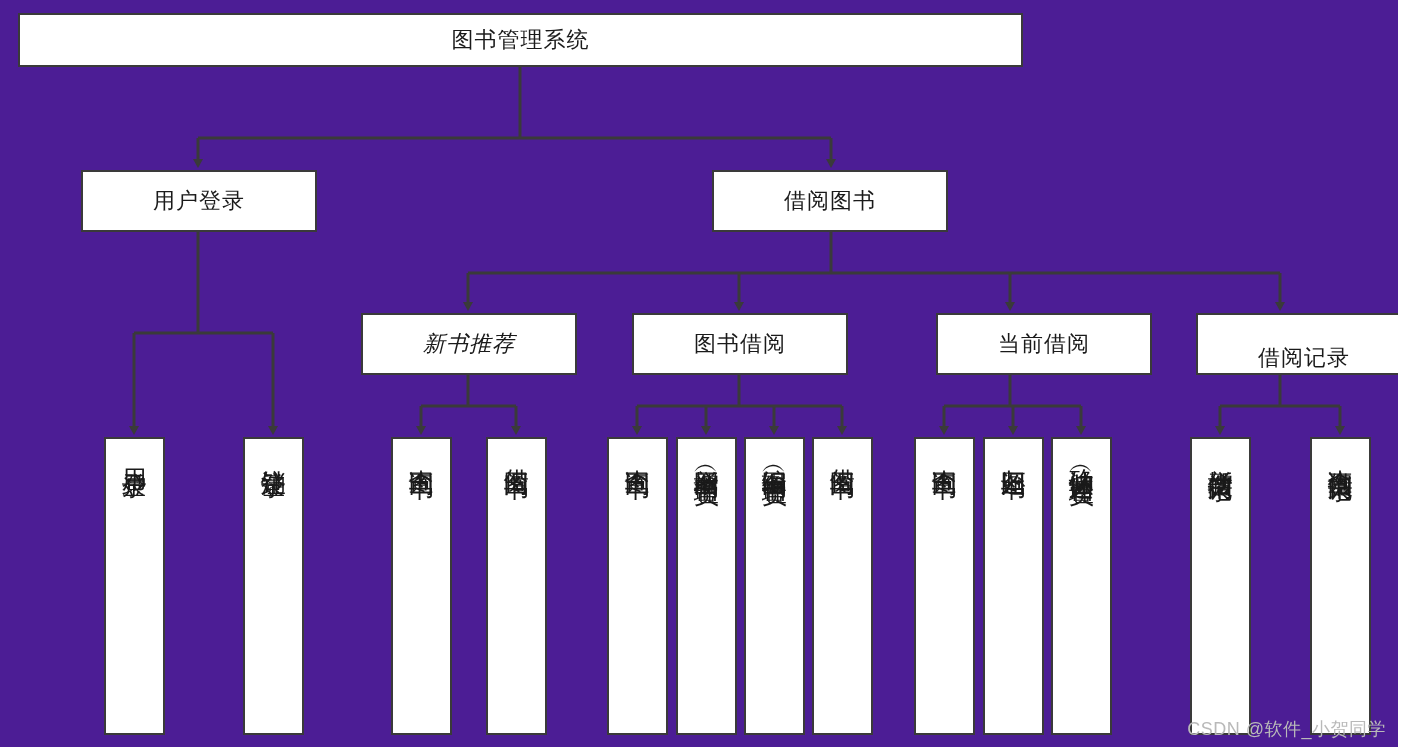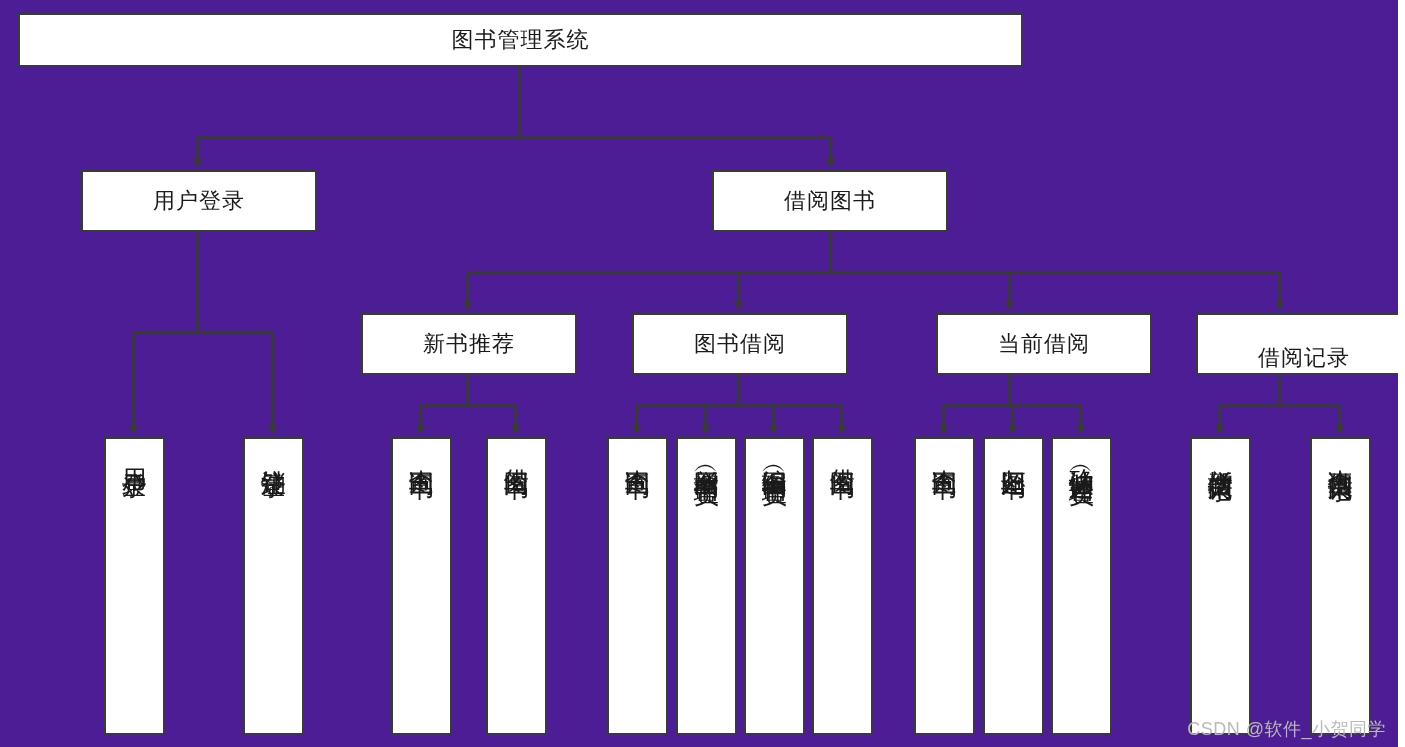"新书推荐" div.node { font-style: none -> italic }
